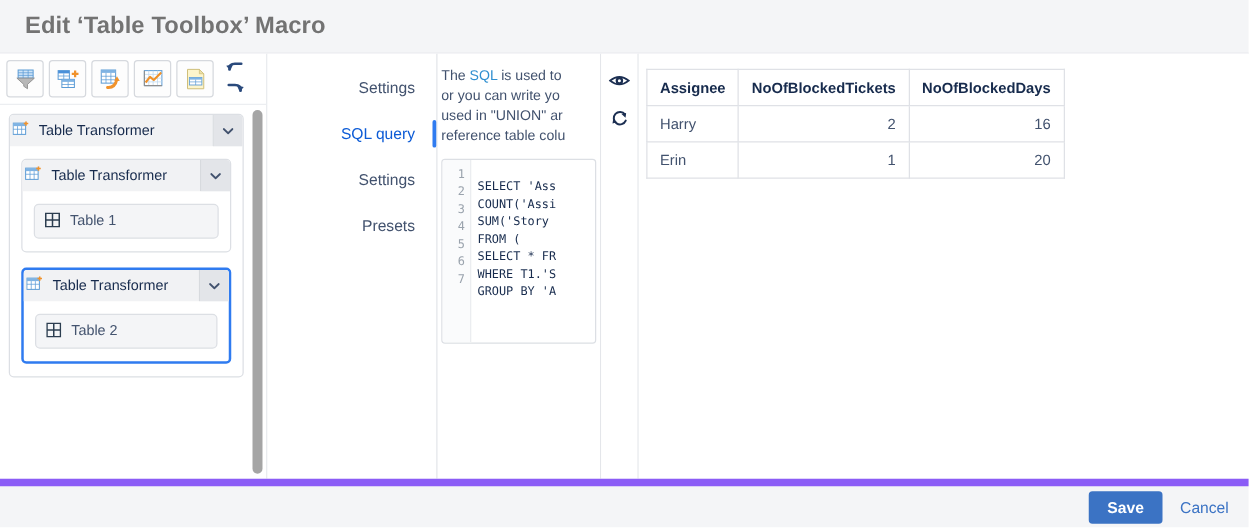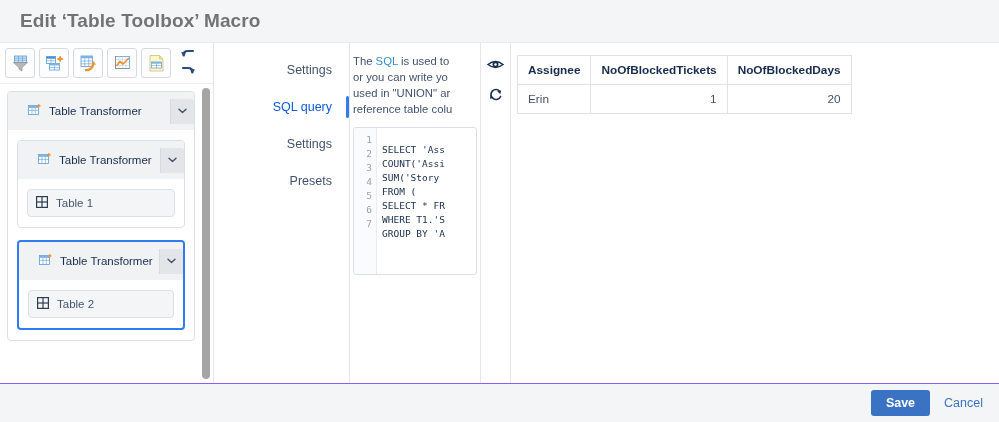"Table Transformer" .node-head { height: 38px -> 25px; padding: 0 0 0 20px -> 0 0 0 2px }
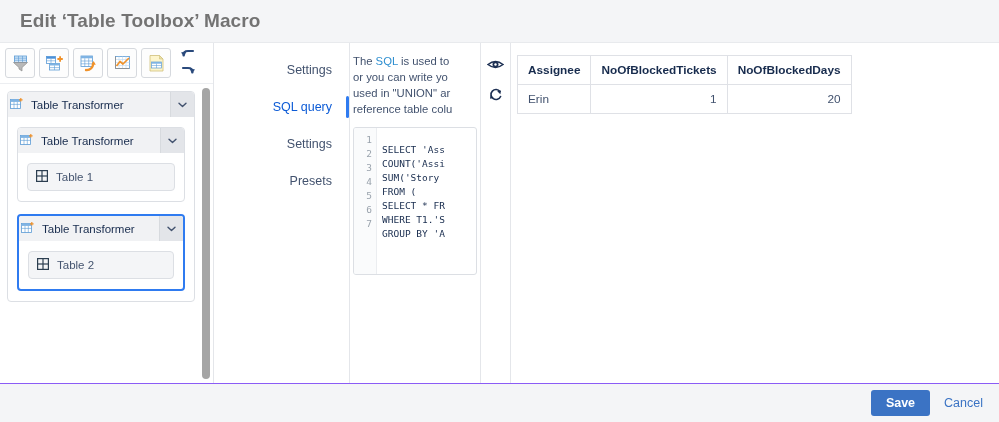"Harry" tr { html: none -> <tr> <td>Harry</td> <td>2</td> <td>16</td> </tr> }
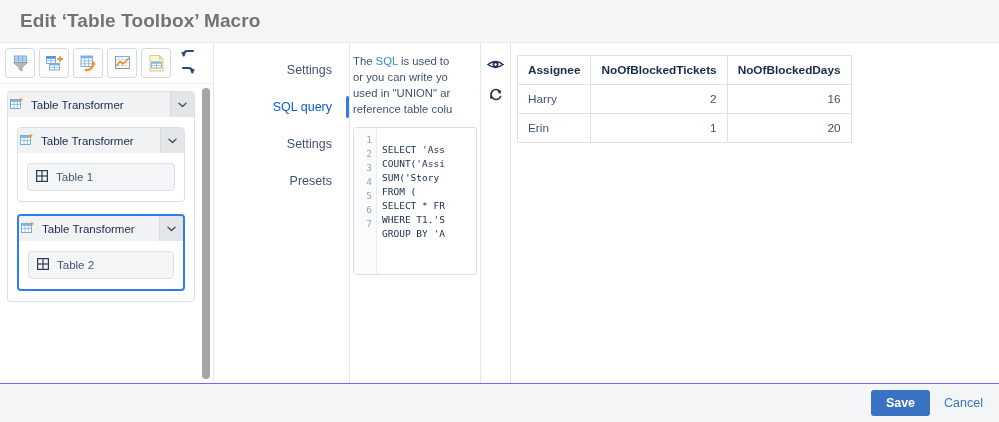"Save" .footer { border-top: 1px solid #8b5cf6 -> 6px solid #8b5cf6 }
